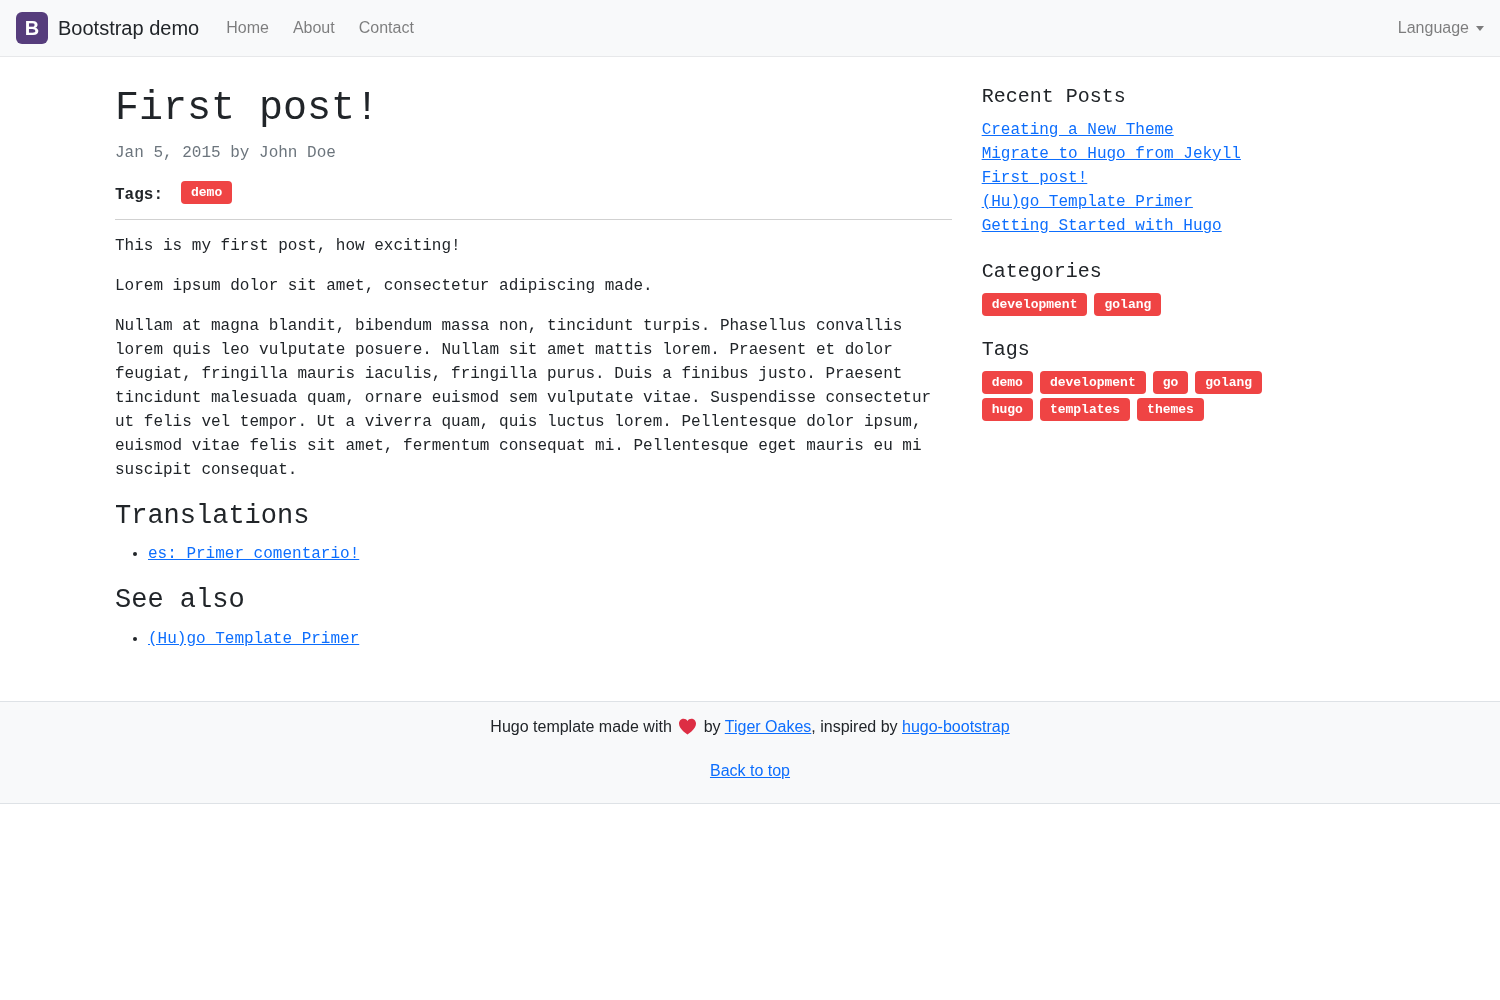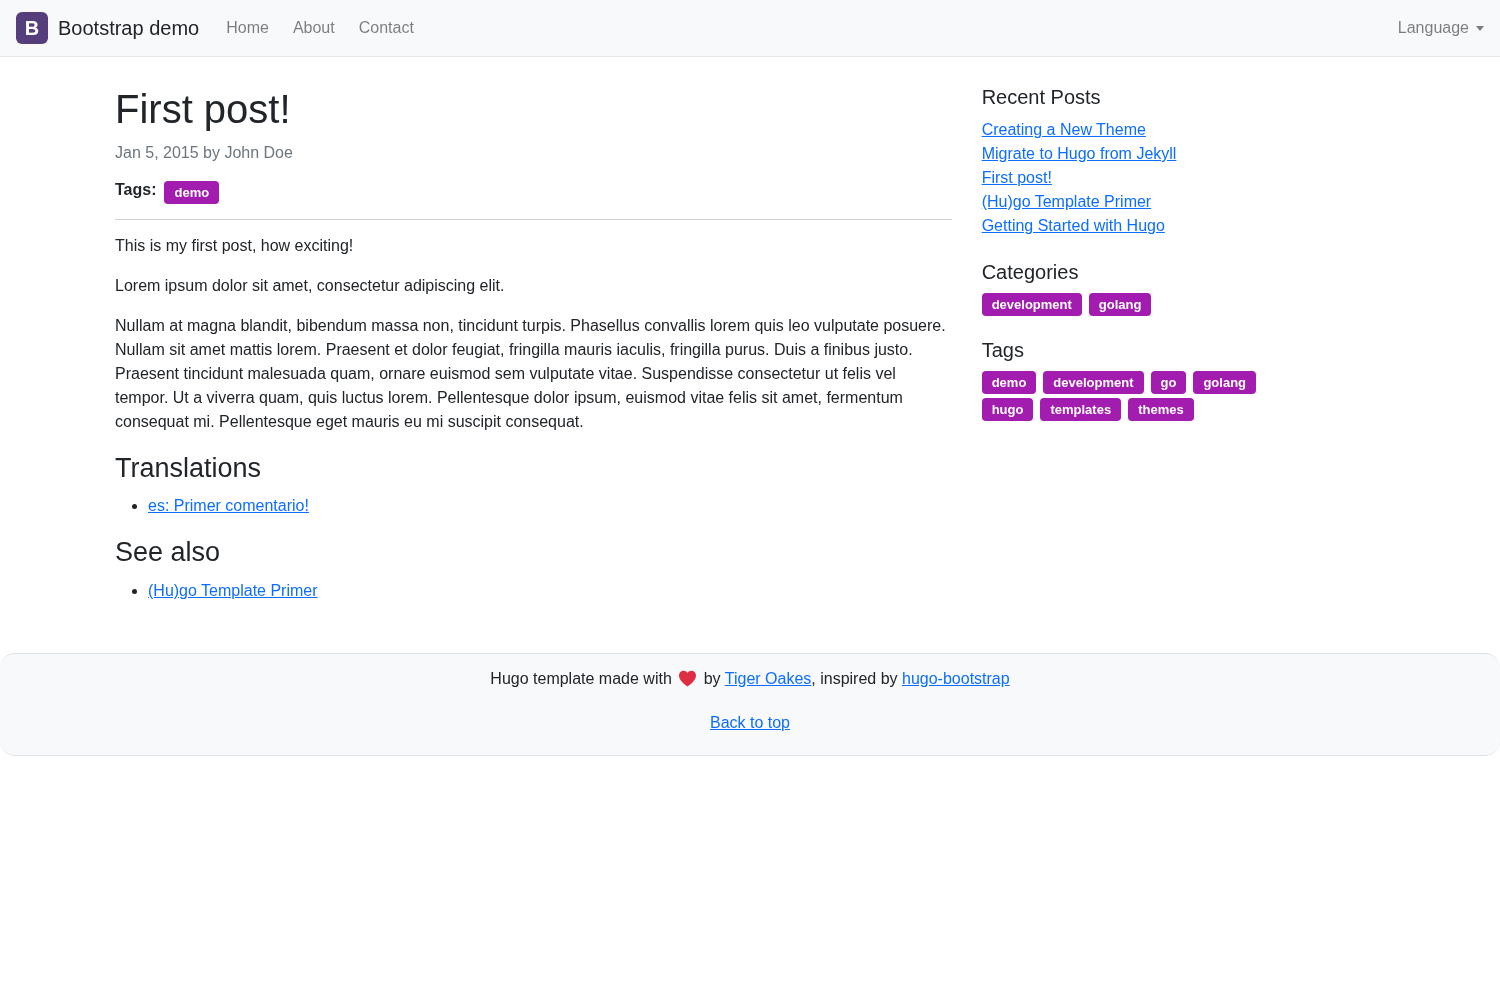"First post!" .container { font-family: none -> Liberation Mono, monospace }
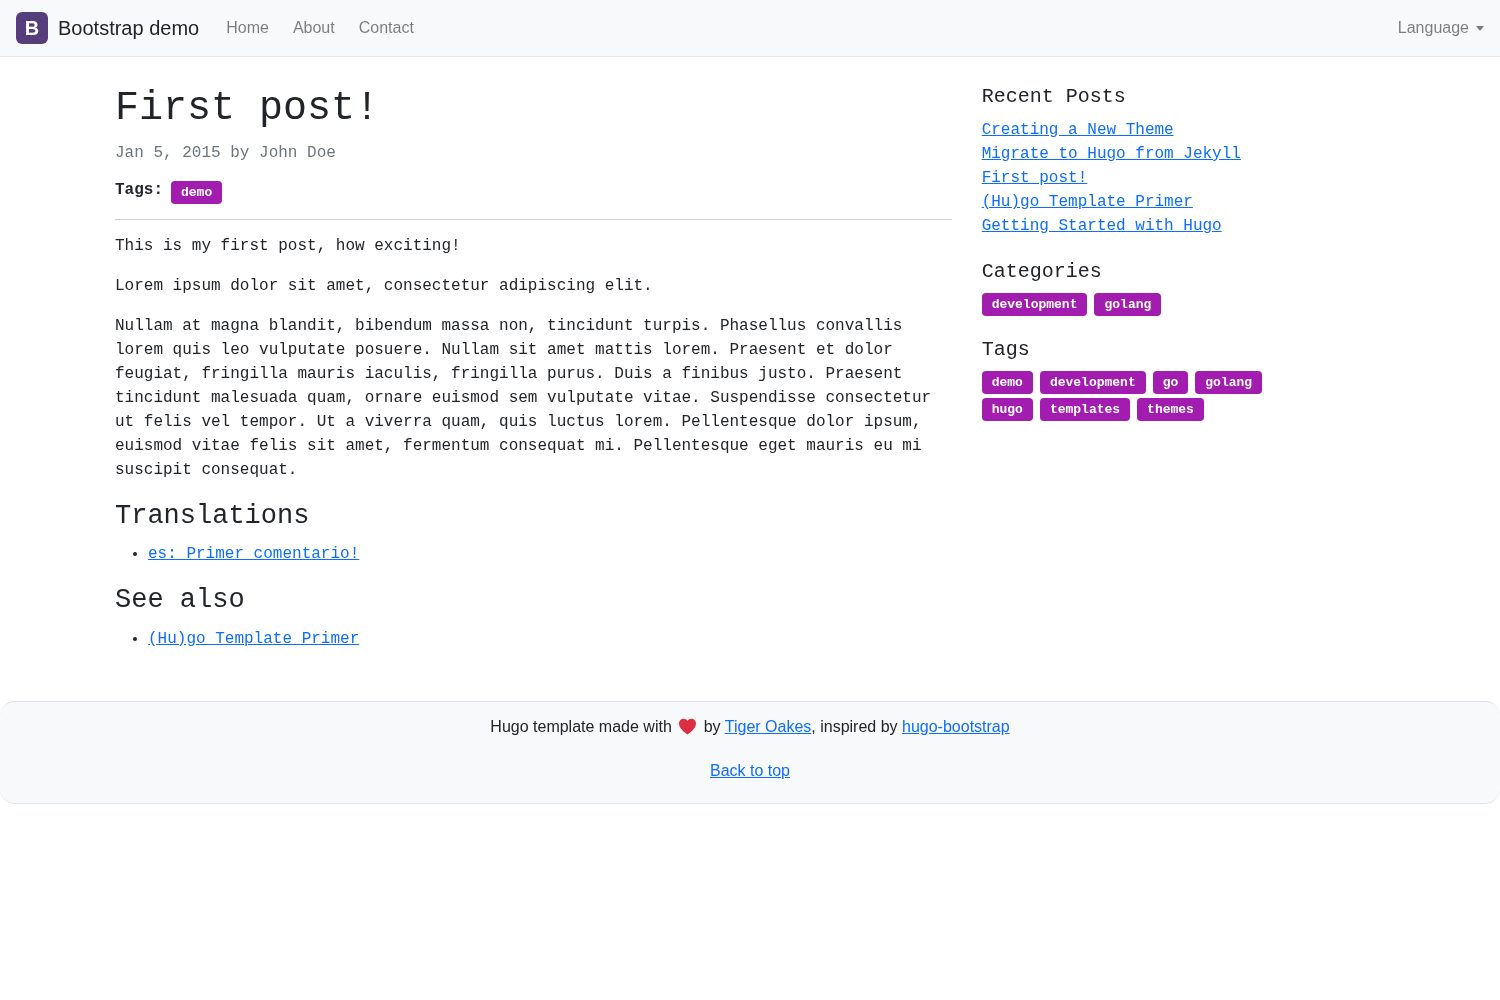"Tags:" .tags-line { align-items: flex-start -> flex-end; gap: none -> 10px }
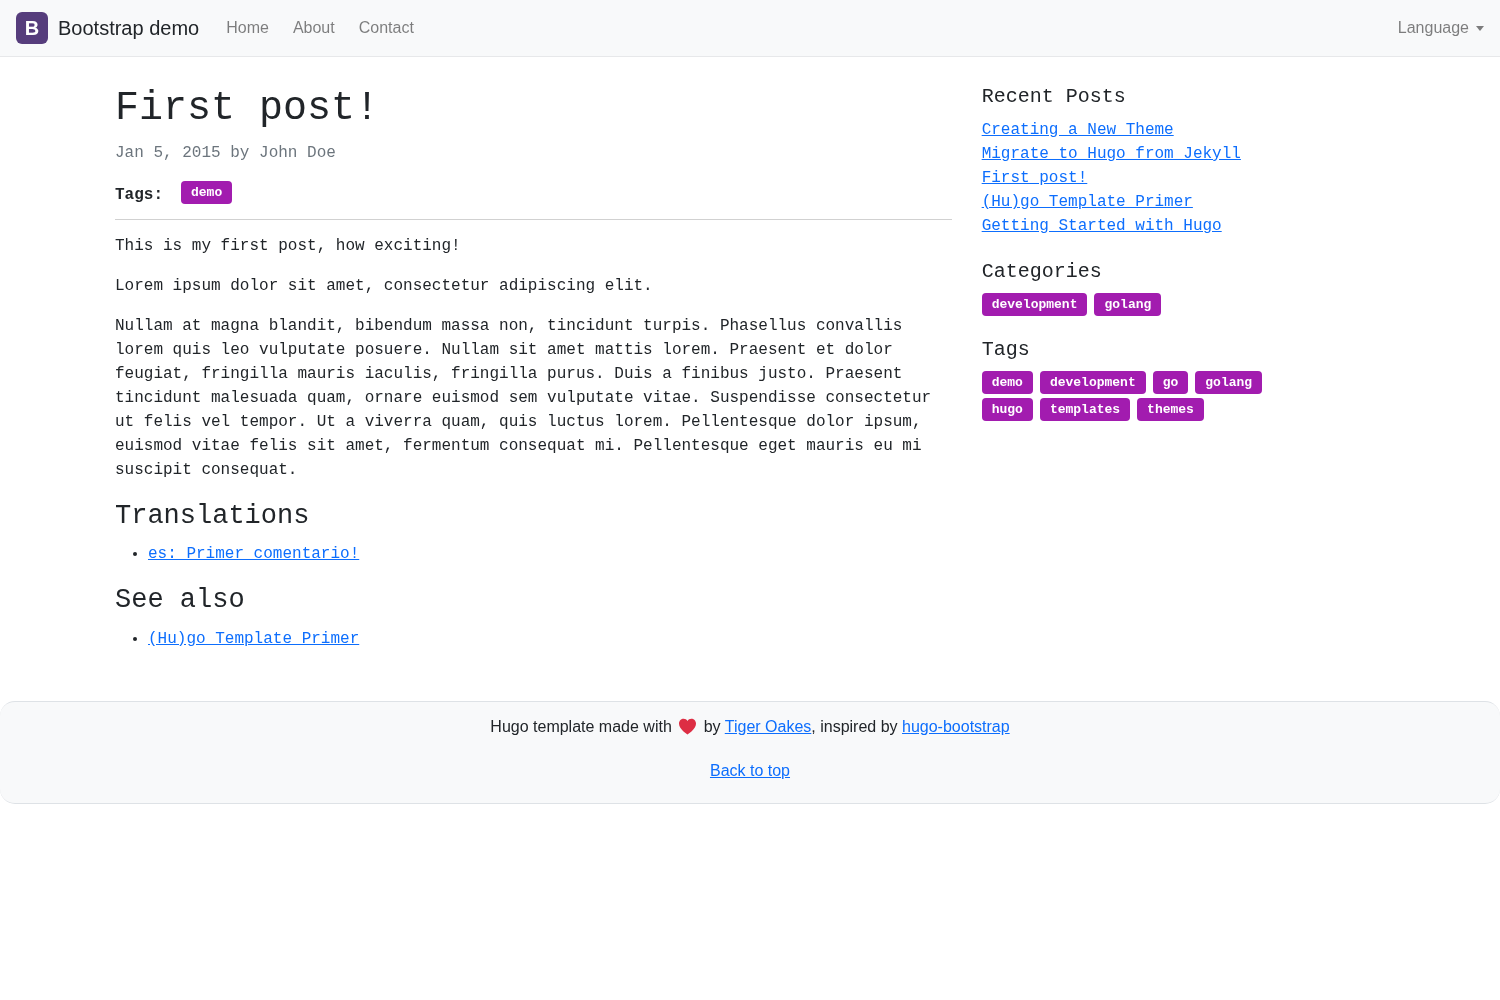"demo" .badge { background: #a21caf -> #ef4444 }
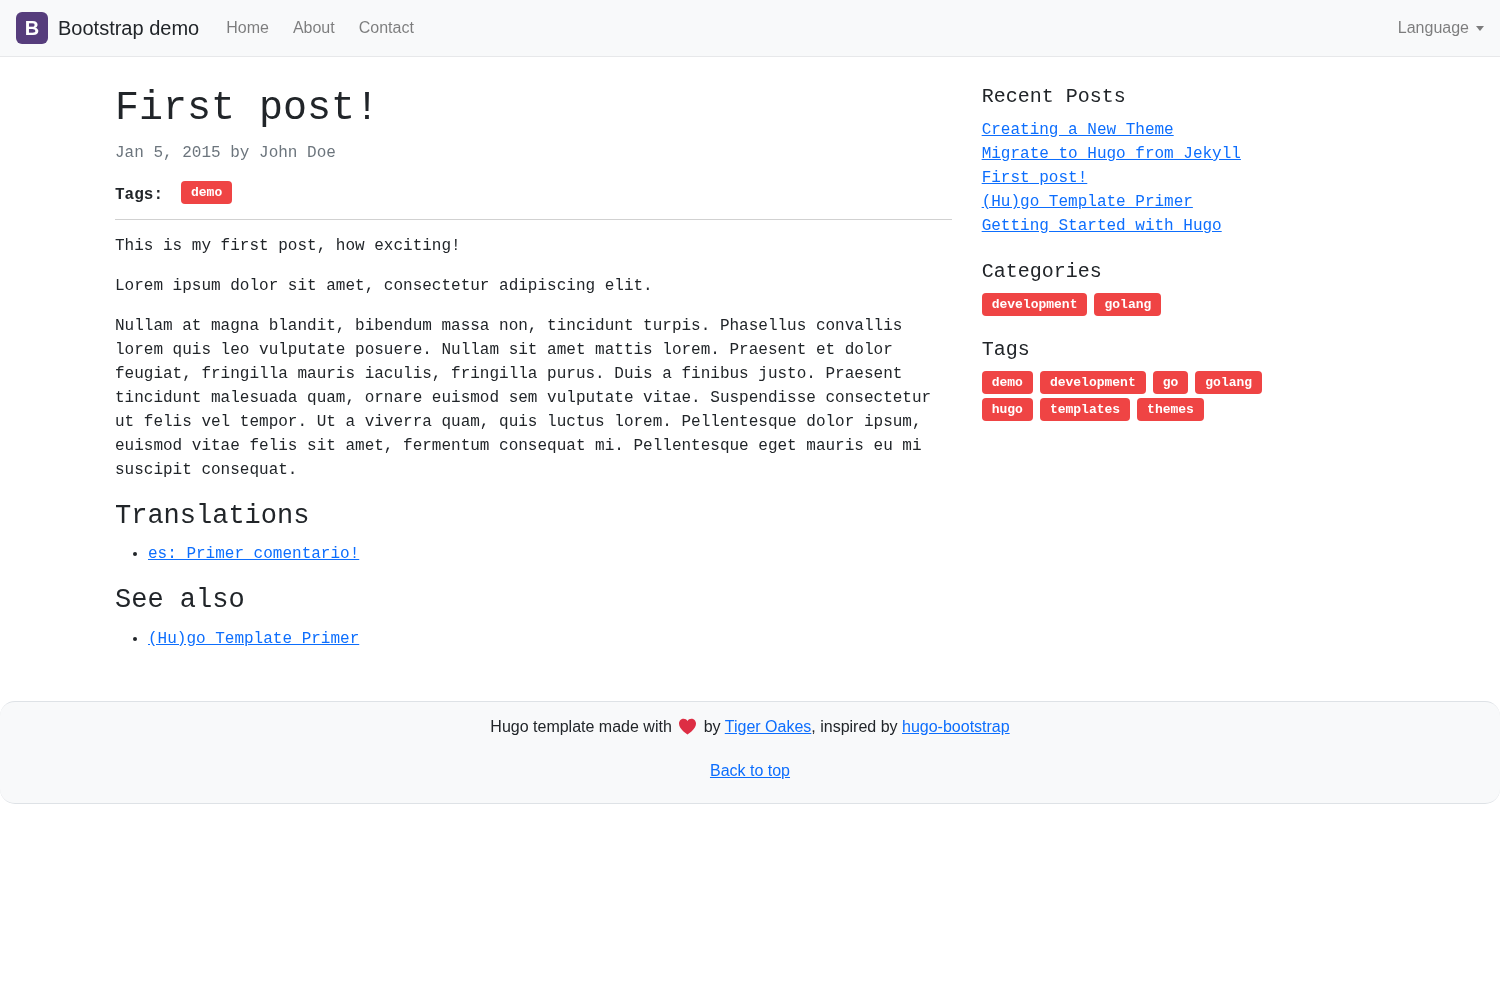"Lorem ipsum dolor sit amet," p { text: elit -> made }
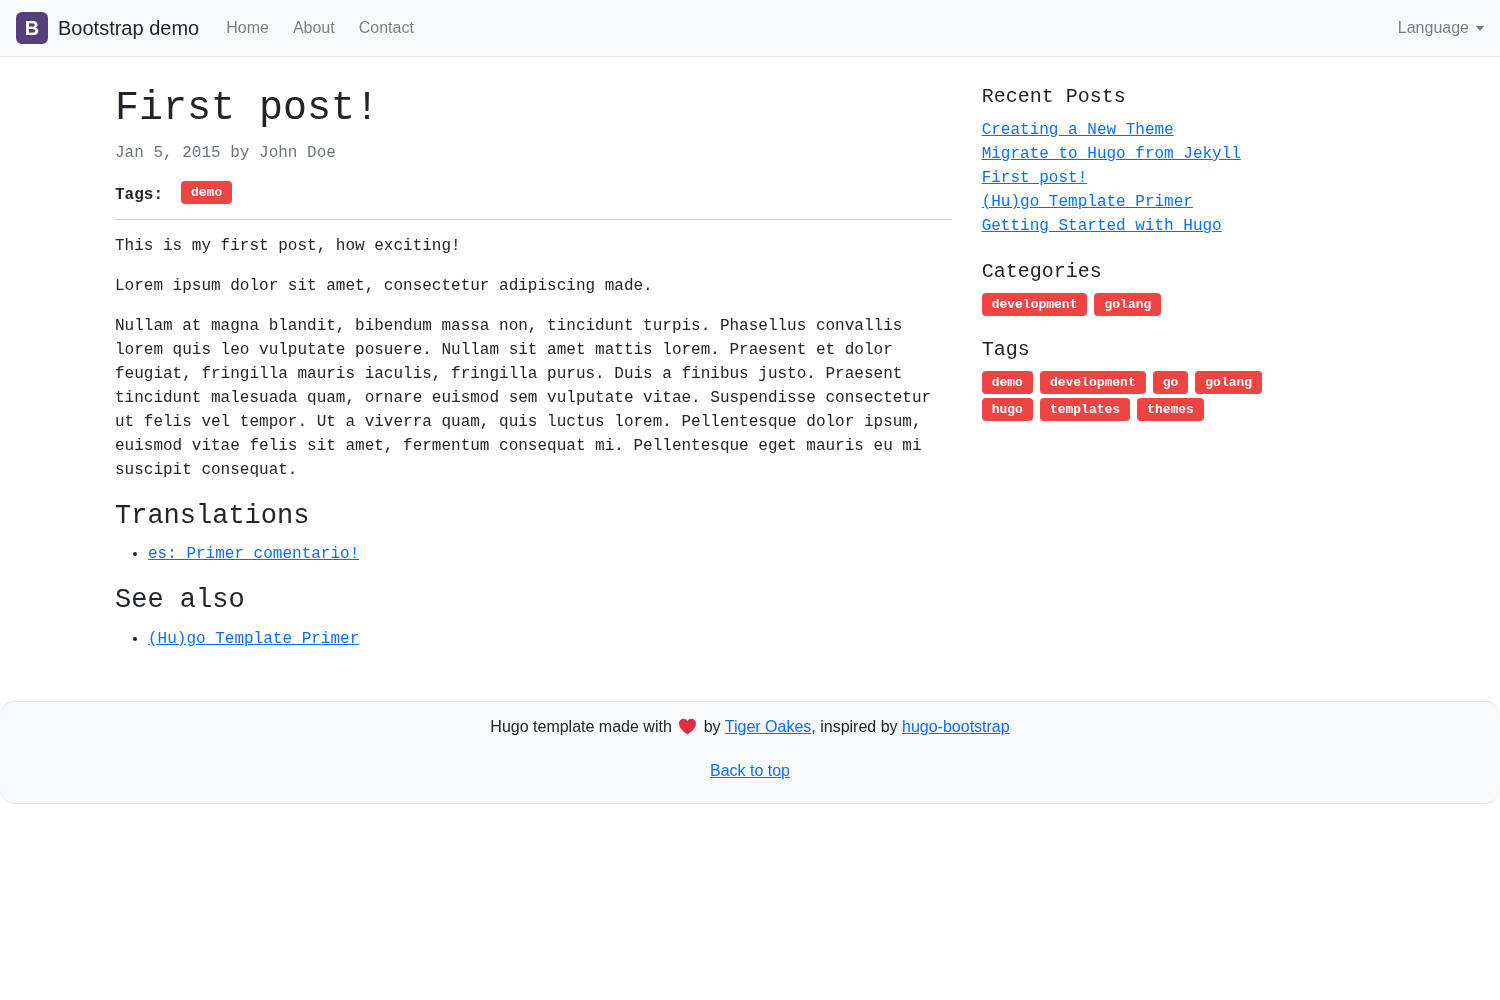"Hugo template made with by" .footer { border-radius: 15px -> none }
